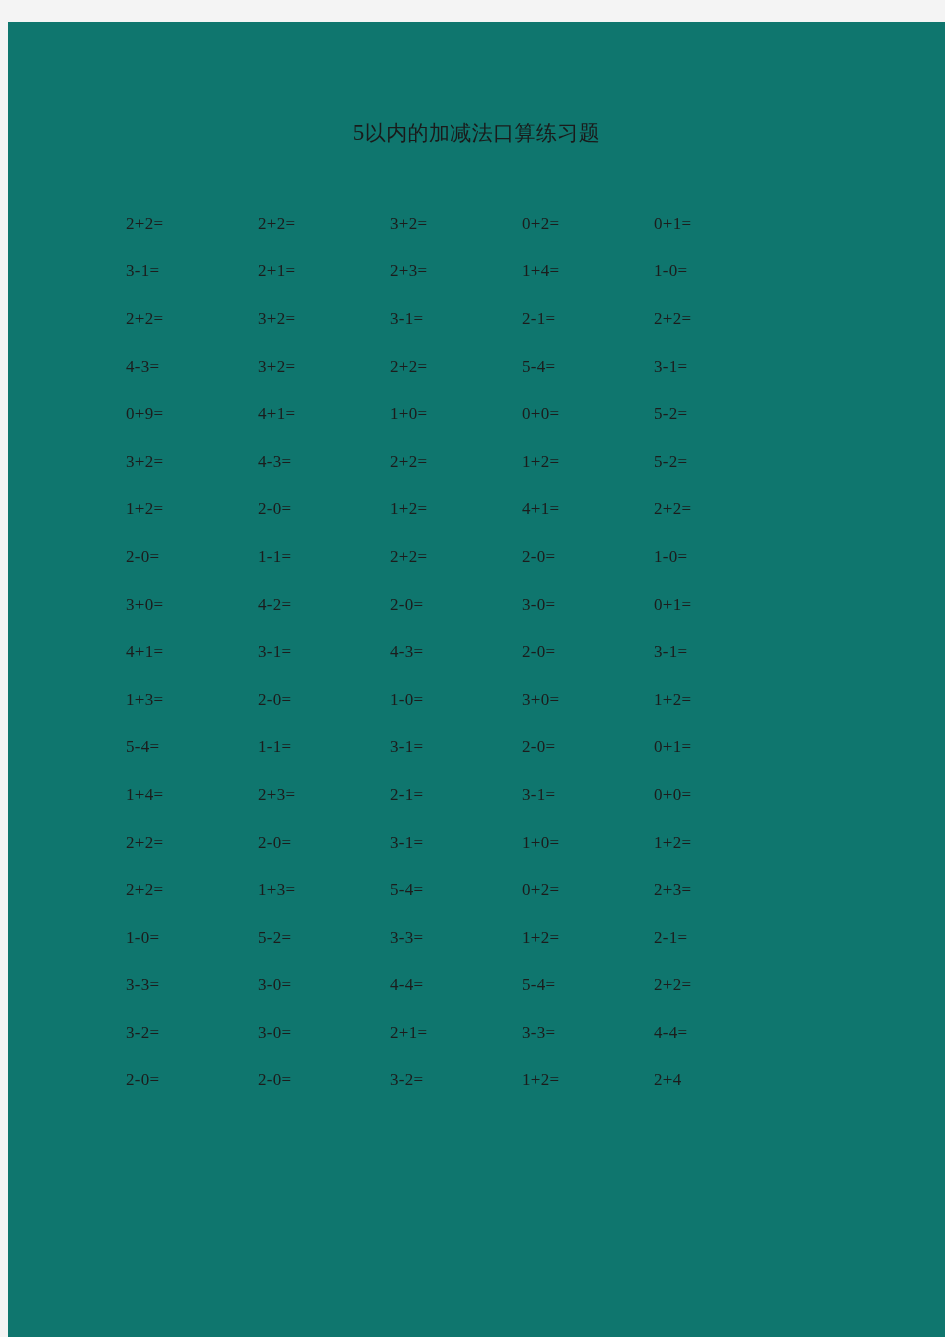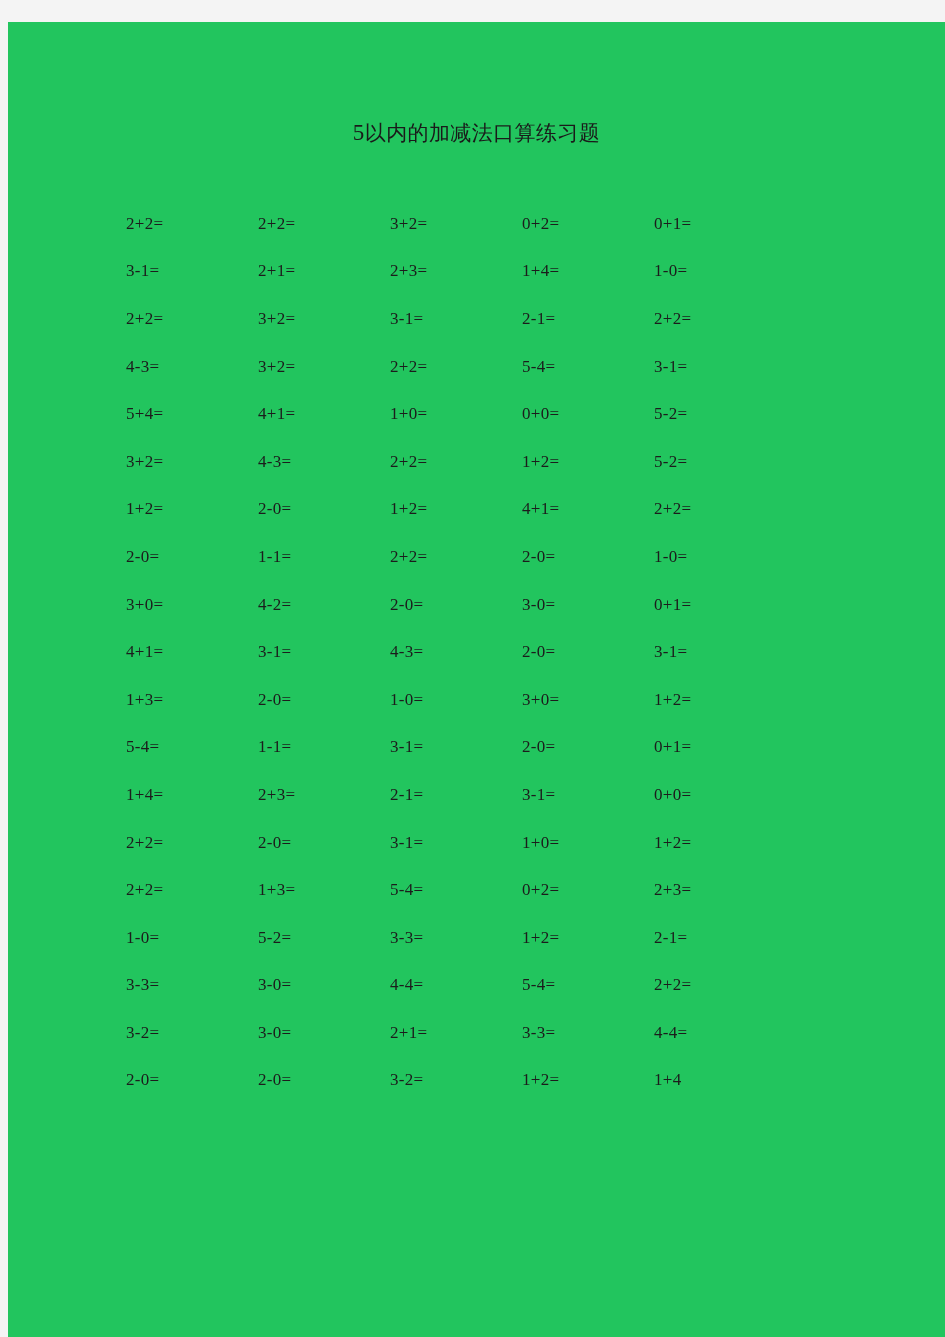"5以内的加减法口算练习题" #page-sheet { background: #22c55e -> #0f766e }
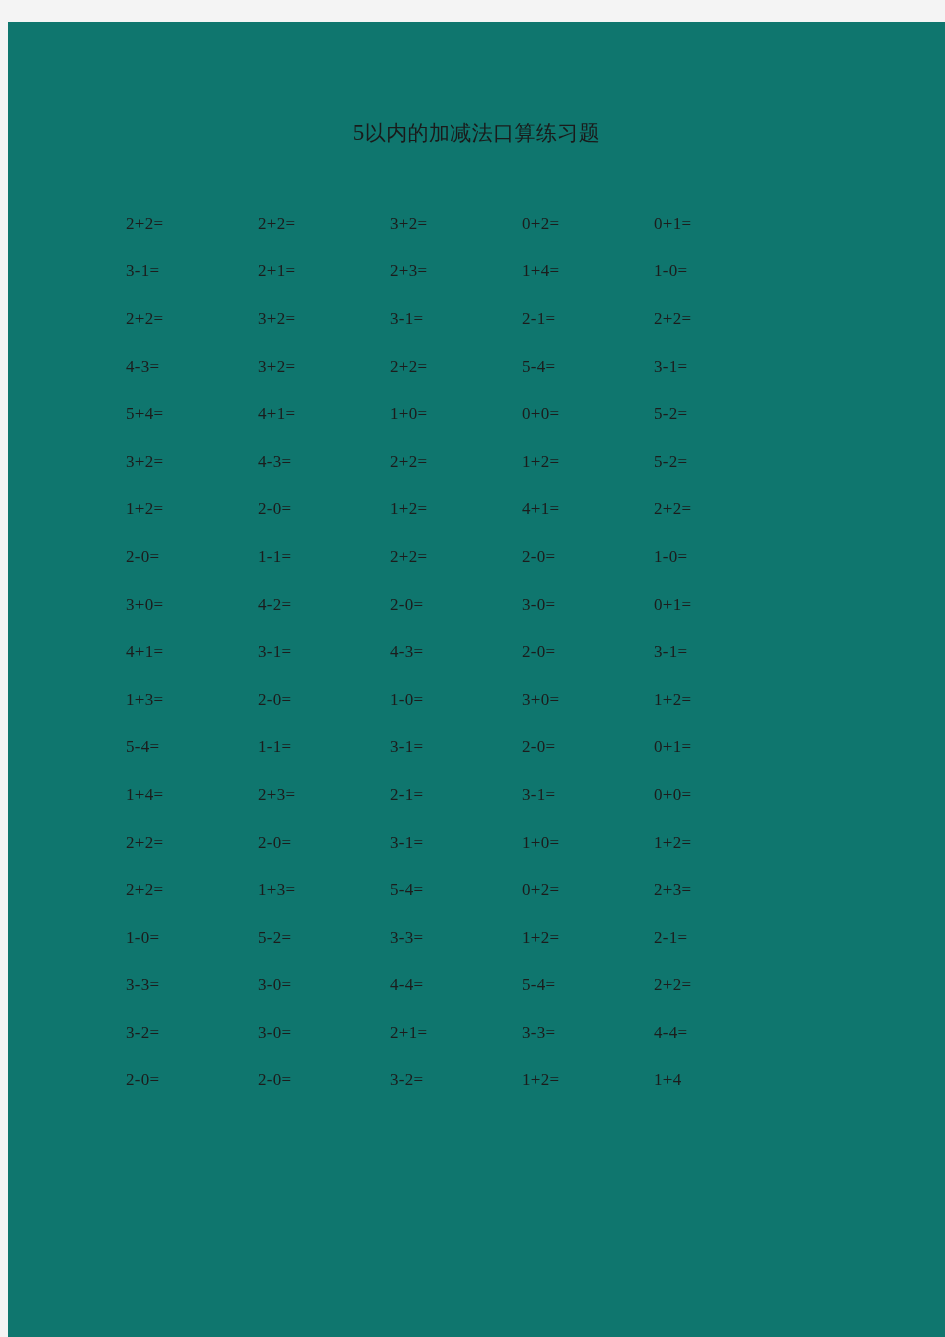"5+4=" div.problem-cell { text: 5+4 -> 0+9 }
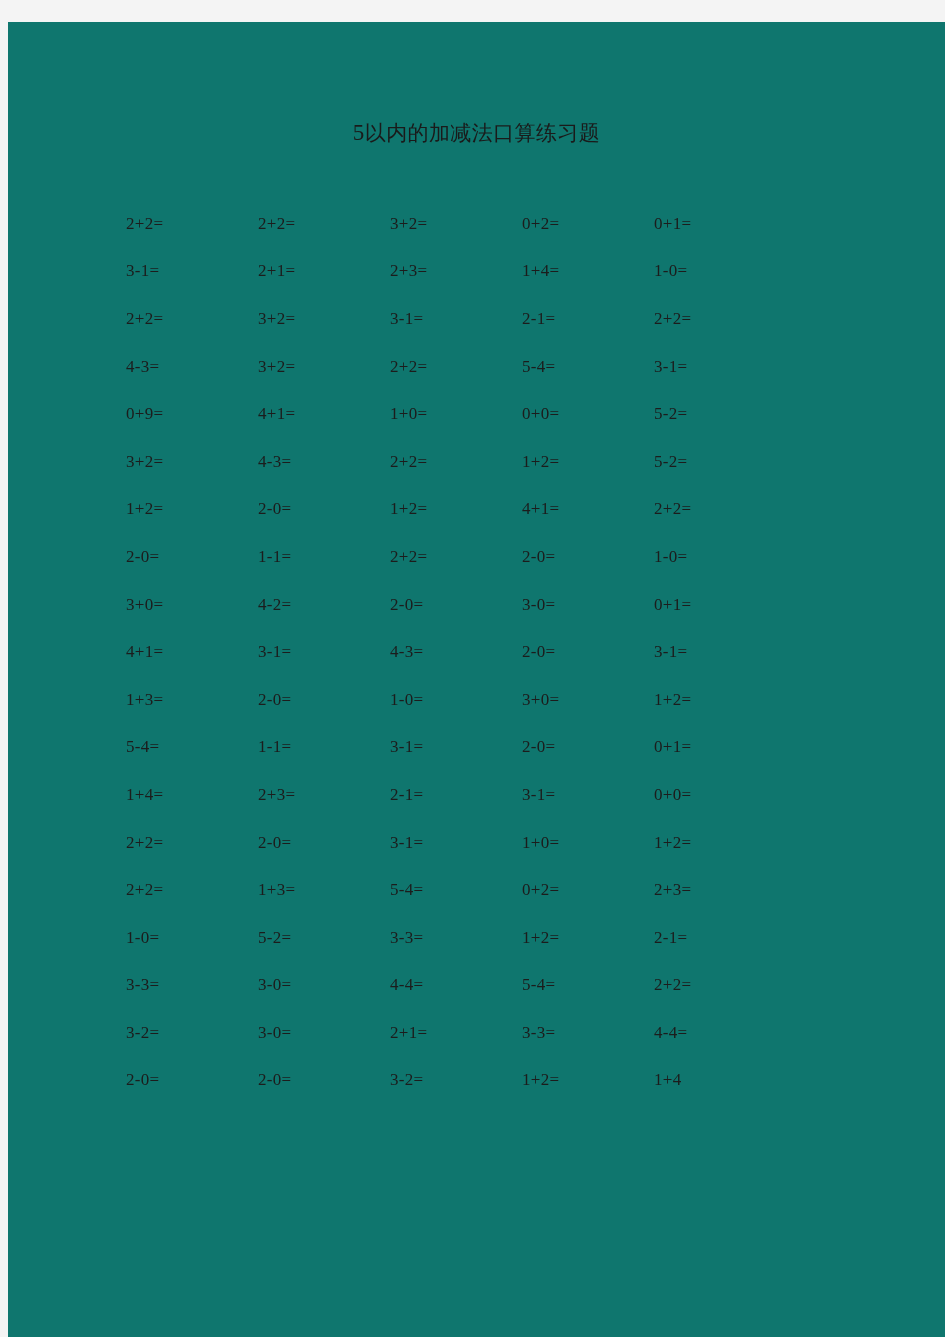"1+4" div.problem-cell { text: 1+4 -> 2+4 }
